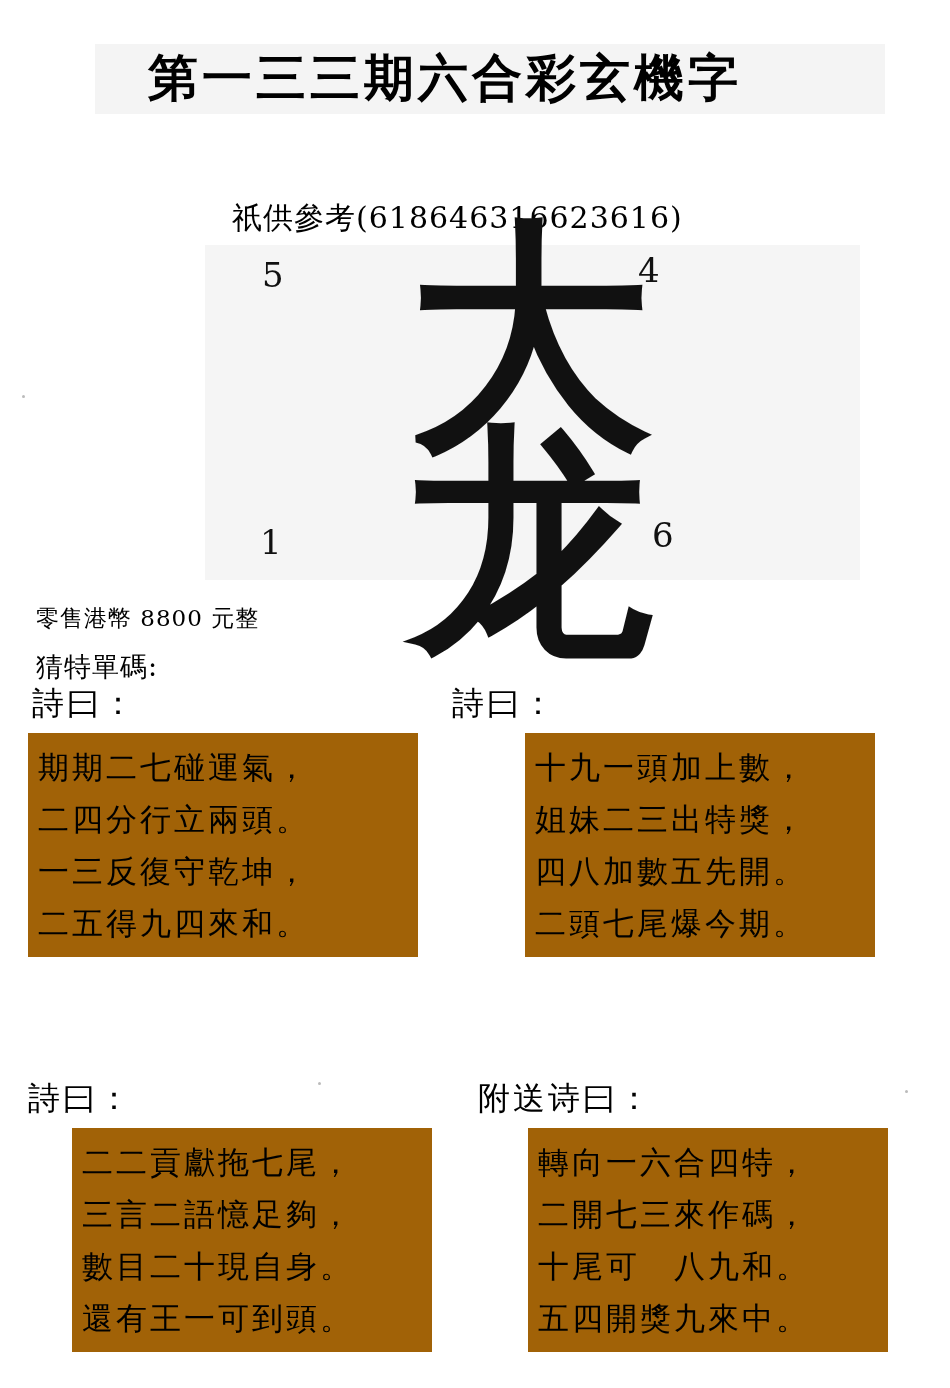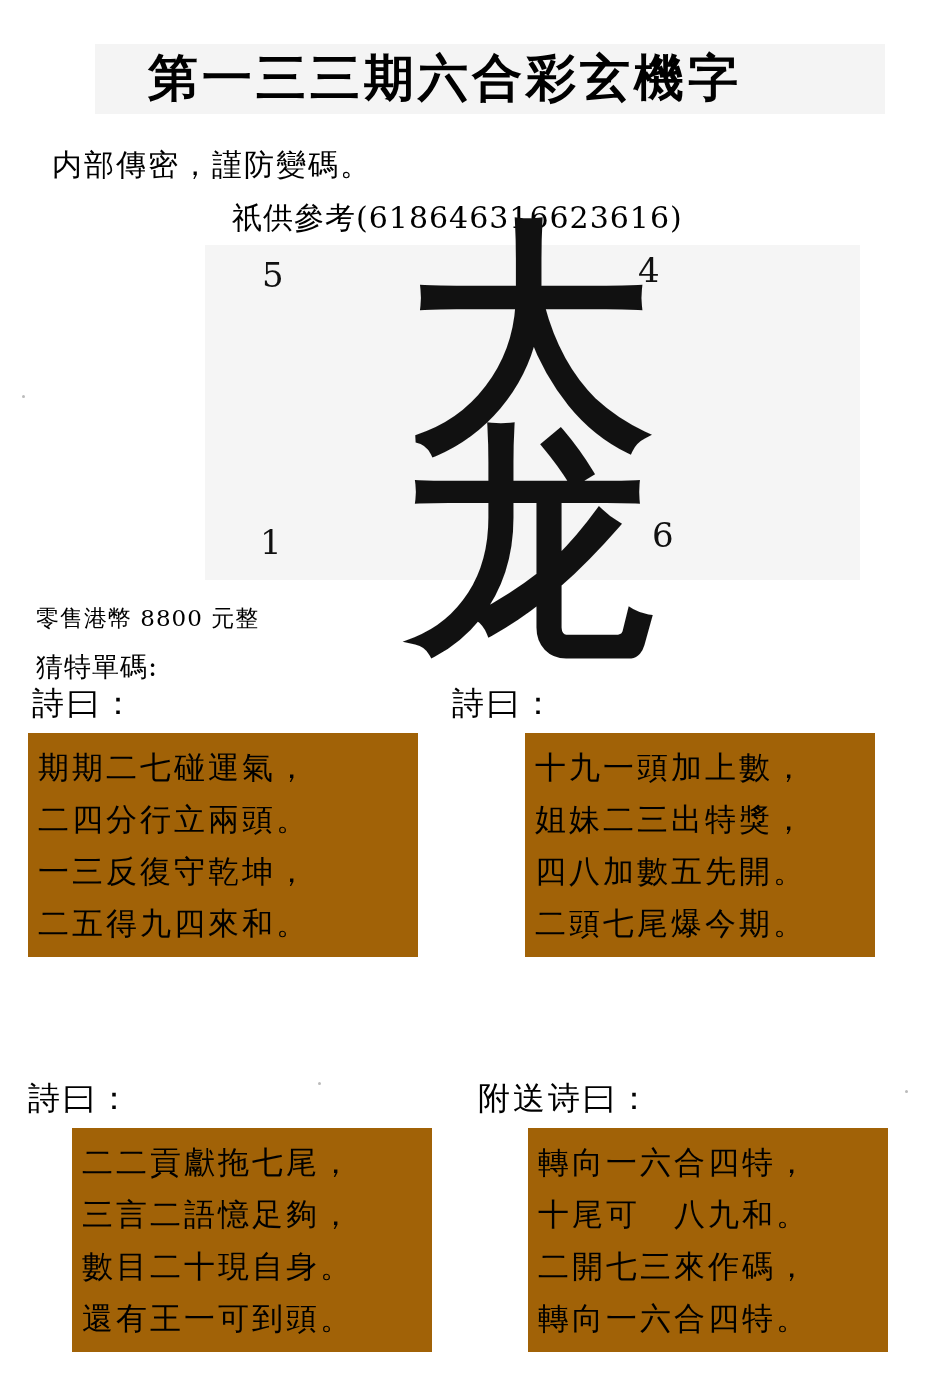"内部傳密，謹防變碼。" div.sub1 { html: <div>内部傳密，謹防變碼。</div> -> none }
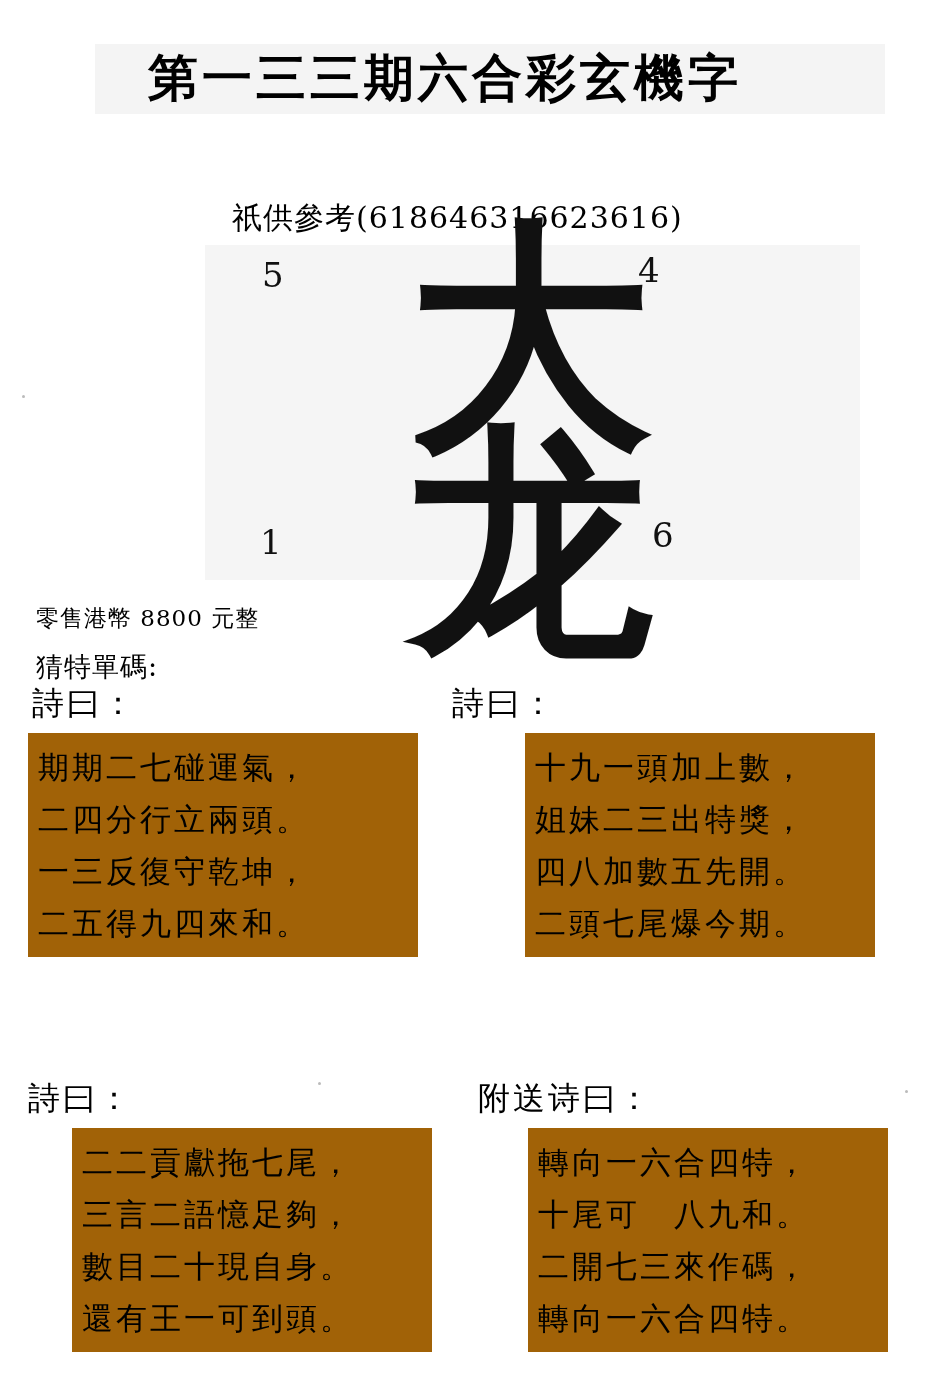"十尾可 八九和。" div { order: before "二開七三來作碼，" -> after "二開七三來作碼，" }
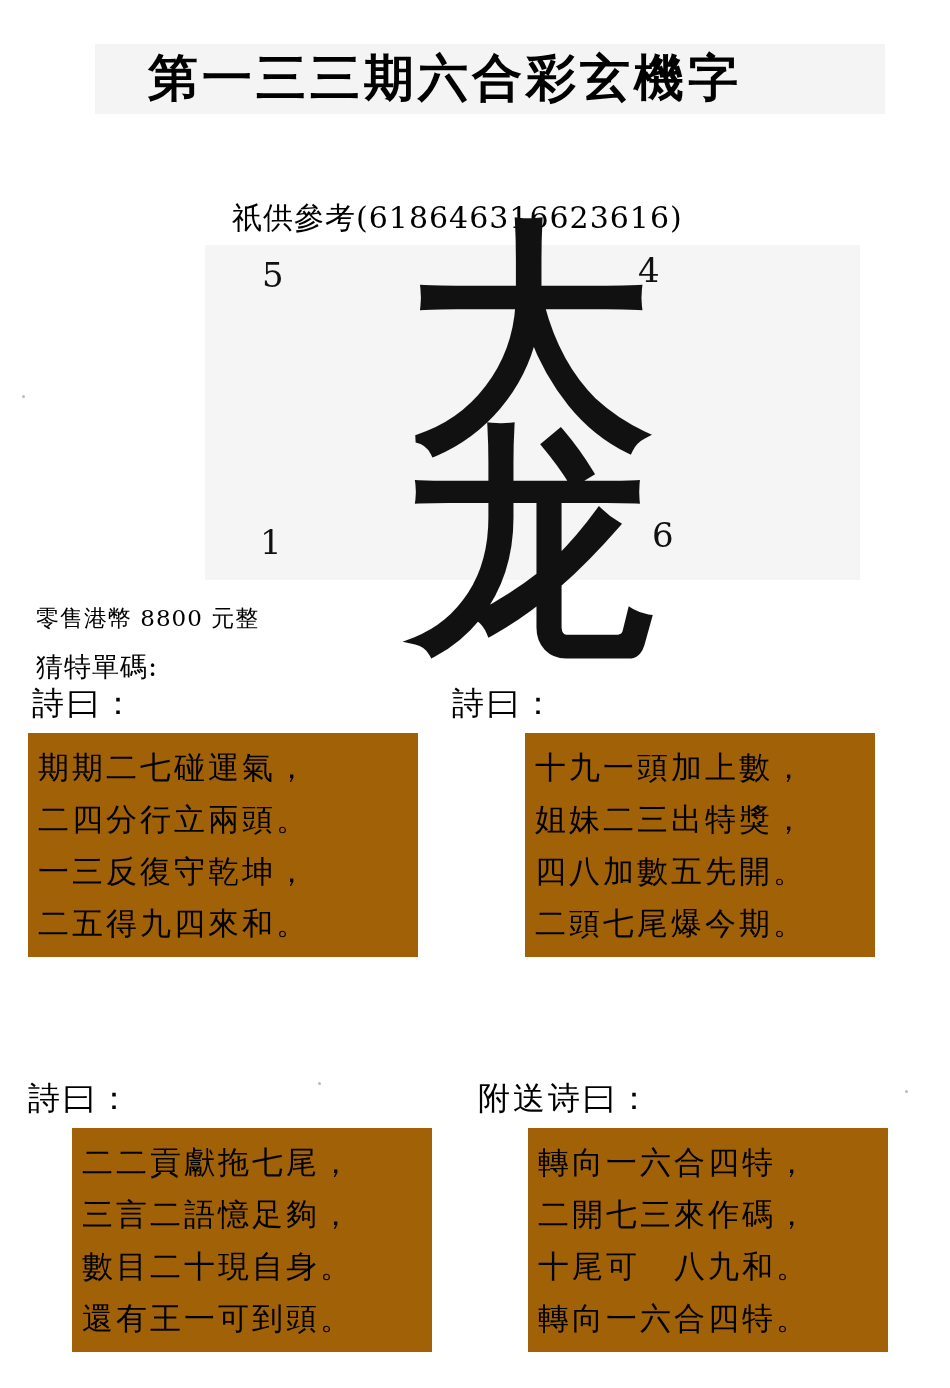"轉向一六合四特。" div { text: 轉向一六合四特 -> 五四開獎九來中 }
